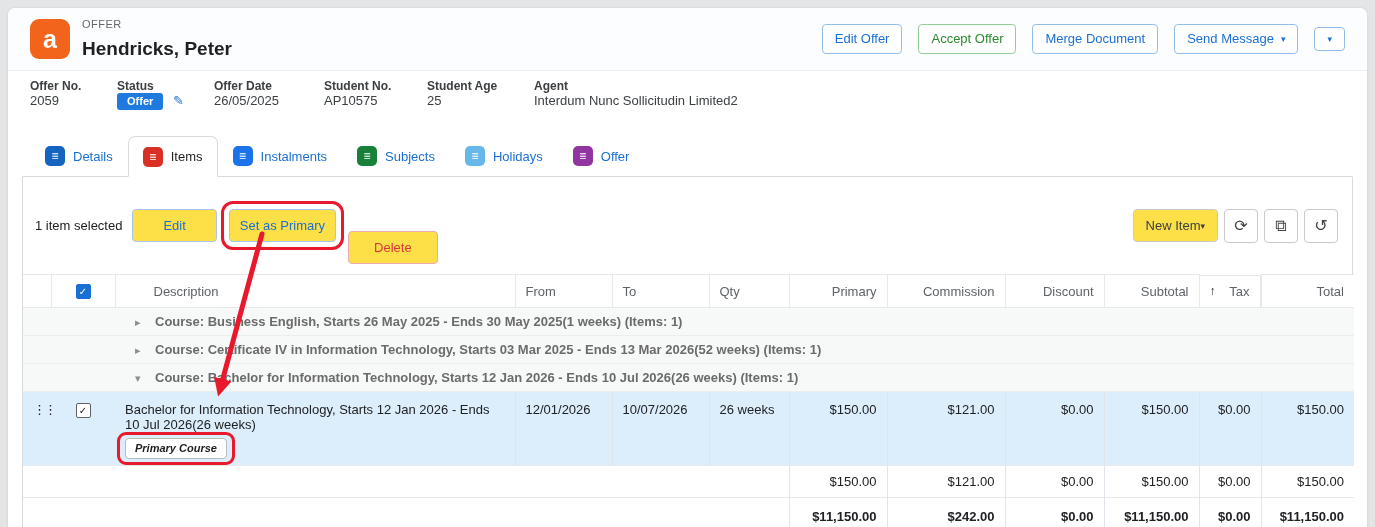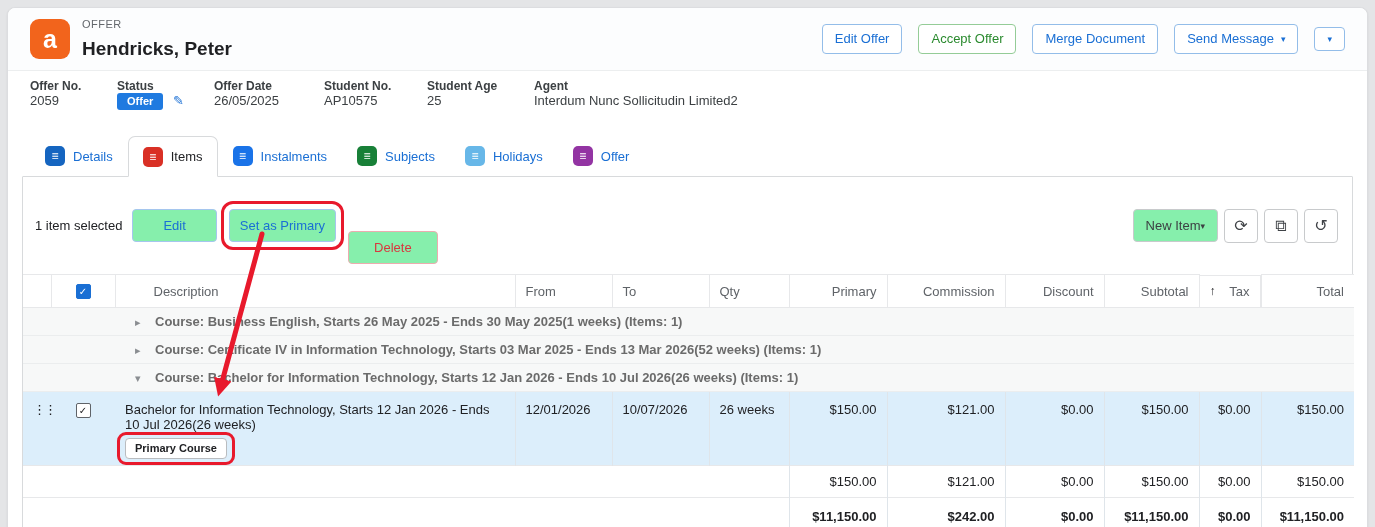"Edit" .tb-btn { background: #86efac -> #fde047 }
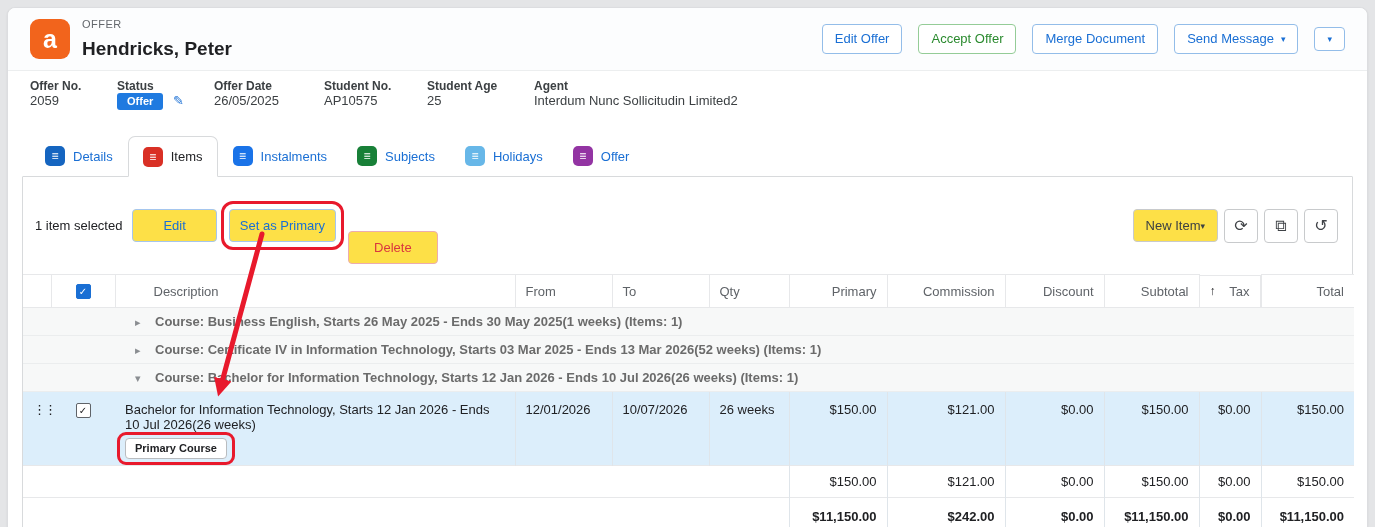"Primary Course" .primary-badge { font-style: none -> italic }
